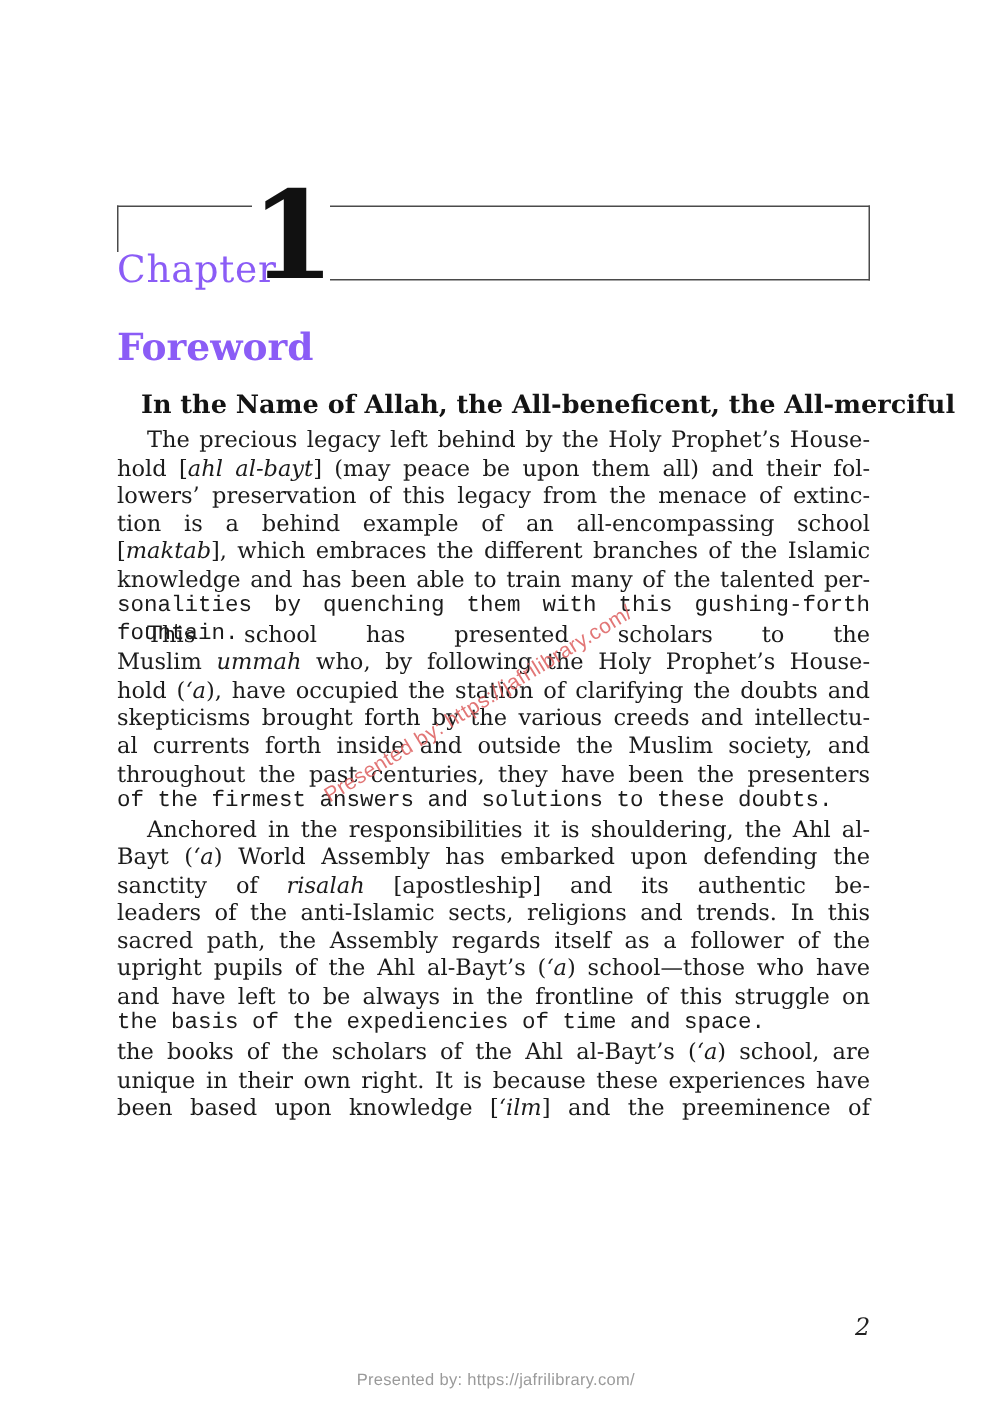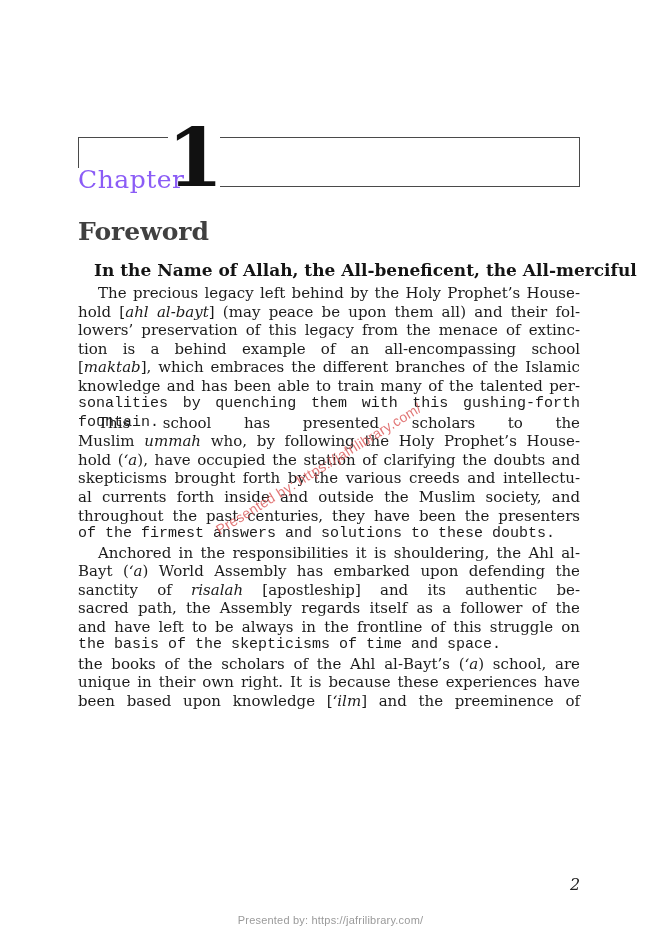"Foreword" .heading { color: #404040 -> #8b5cf6 }
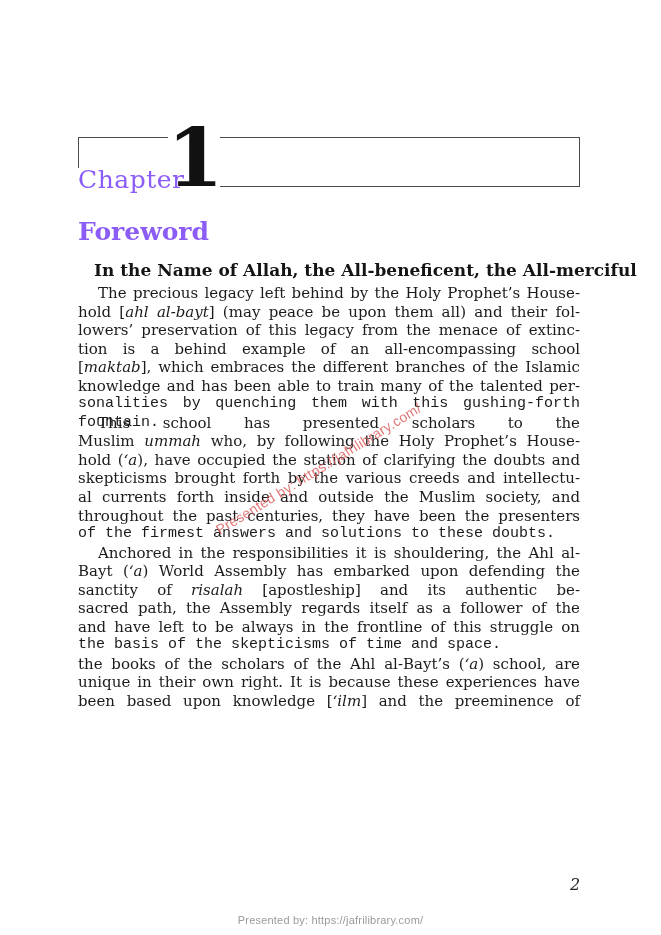"leaders of the anti-Islamic sects," div.line { html: none -> <div>leaders of the anti-Islamic sects, religions and trends. In this</div> }
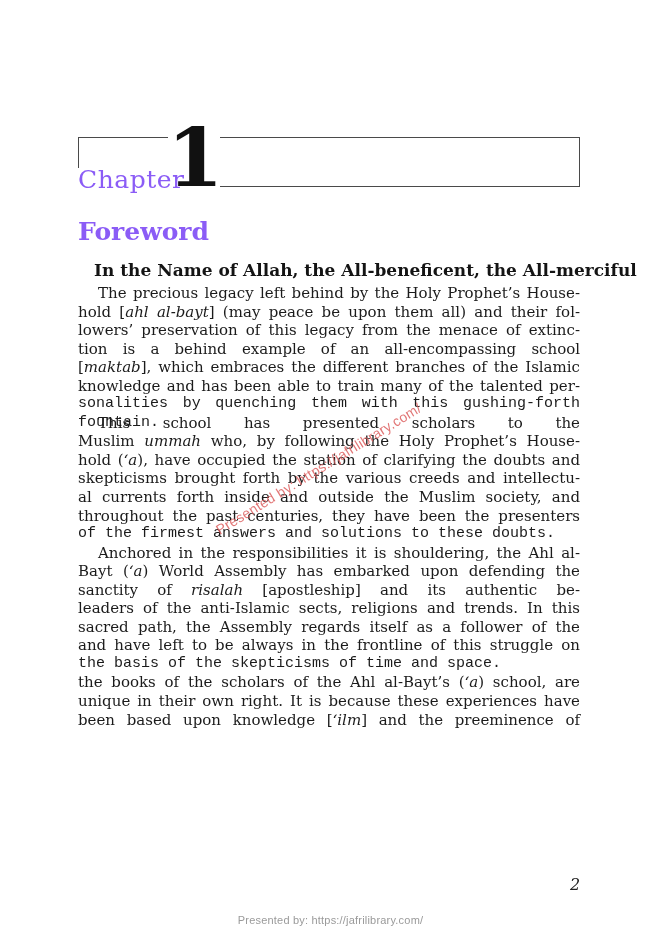"upright pupils of the Ahl" div.line { html: none -> <div>upright pupils of the Ahl al-Bayt’s (<i>‘a</i>) school—those who have</div> }
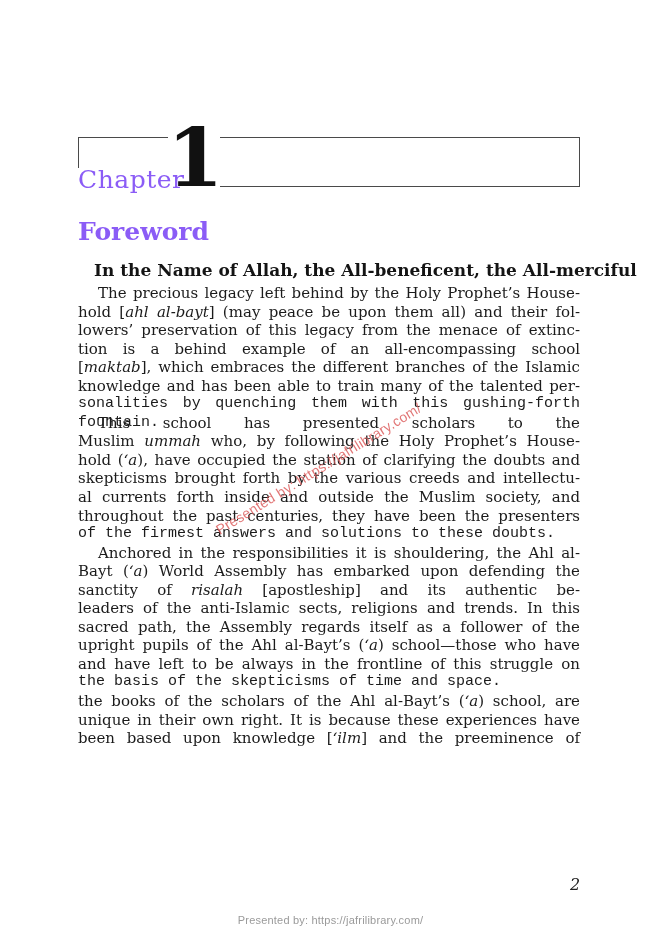"the basis of the skepticisms" div.line { text: skepticisms -> expediencies }
